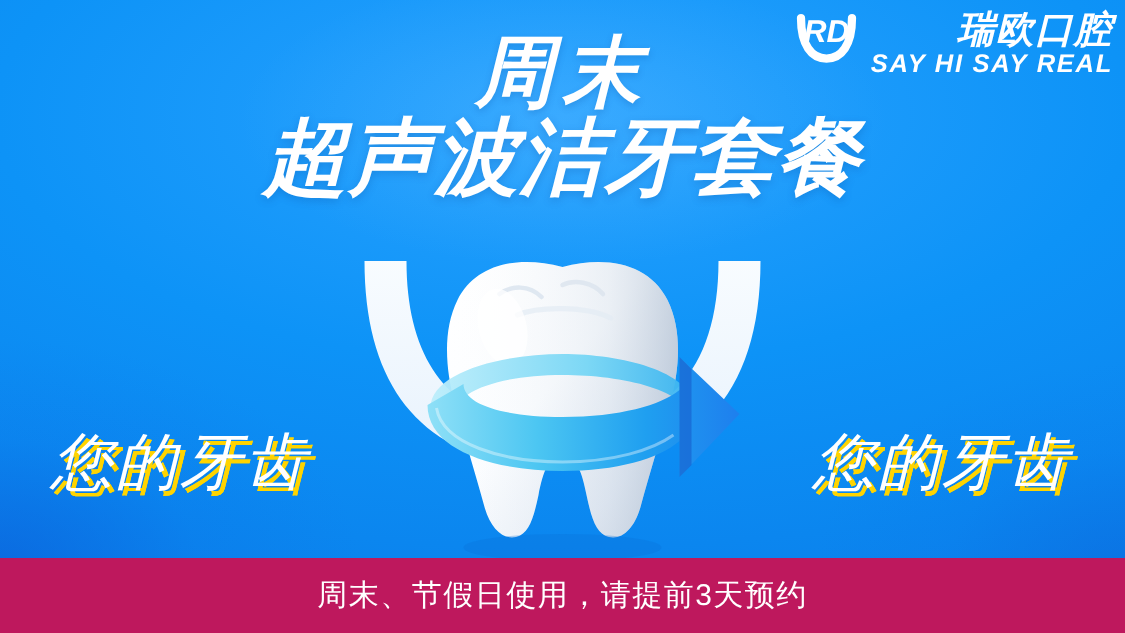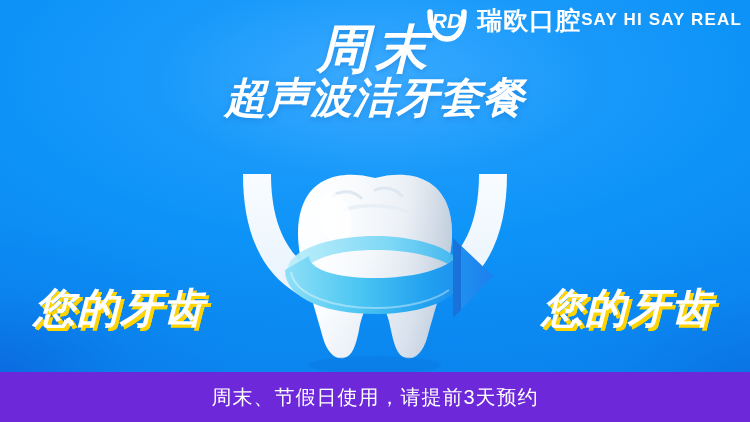"瑞欧口腔" .logo-text { align-items: center -> flex-end; flex-direction: row -> column; font-style: none -> italic }
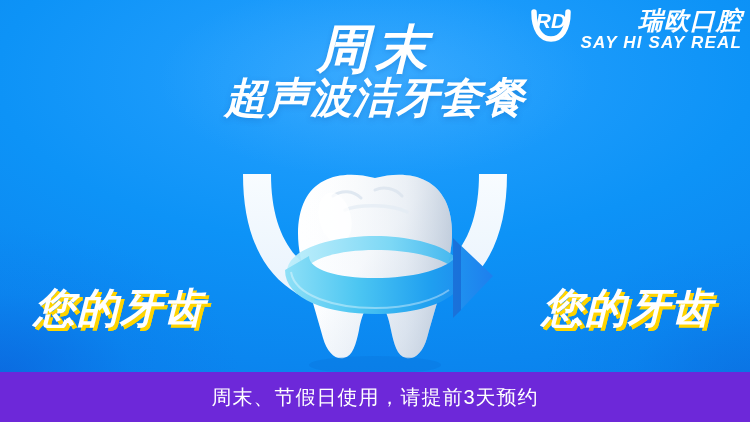"超声波洁牙套餐" .headline-2 { font-size: 42px -> 56px }
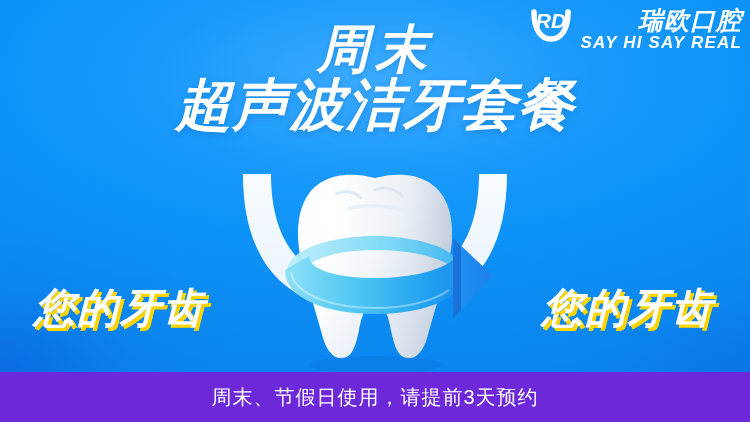"您的牙齿" .slogan { font-weight: bold -> normal }
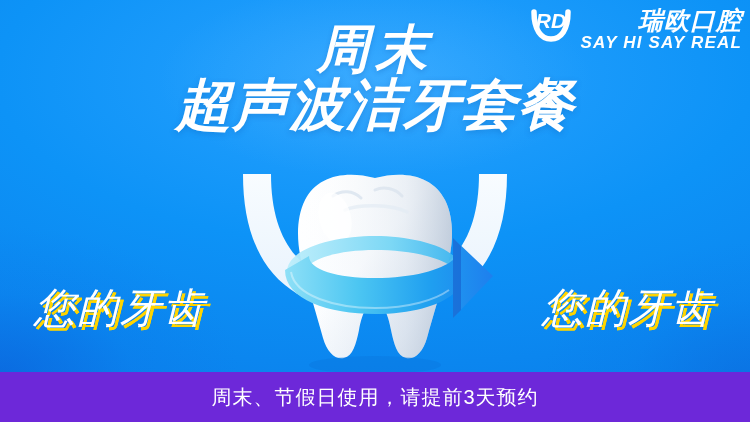"周末、节假日使用，请提前3天预约" .notice { background: #6d28d9 -> #be185d }
